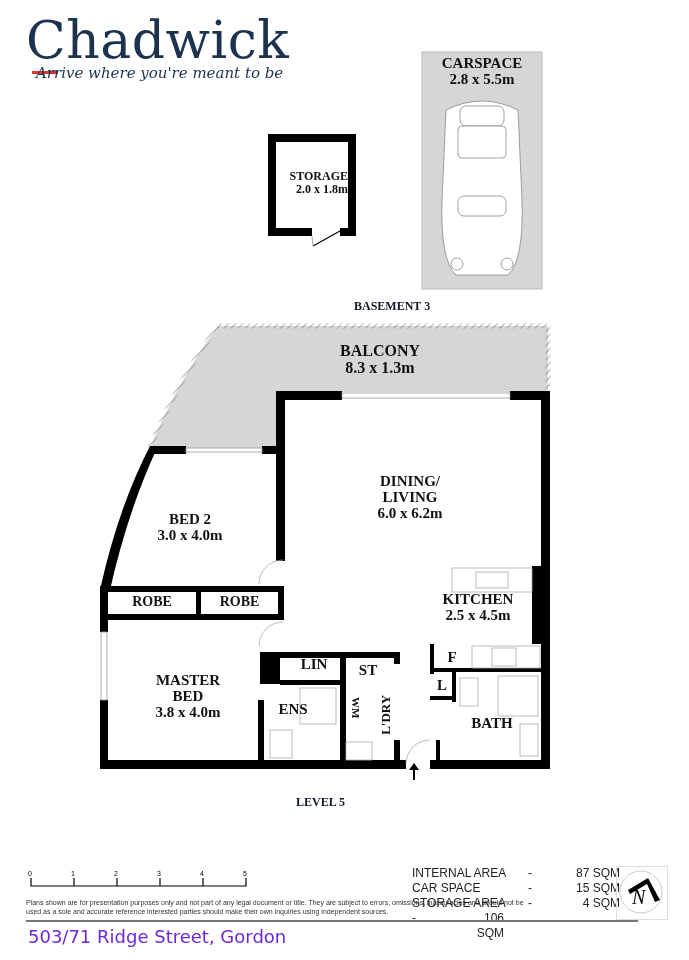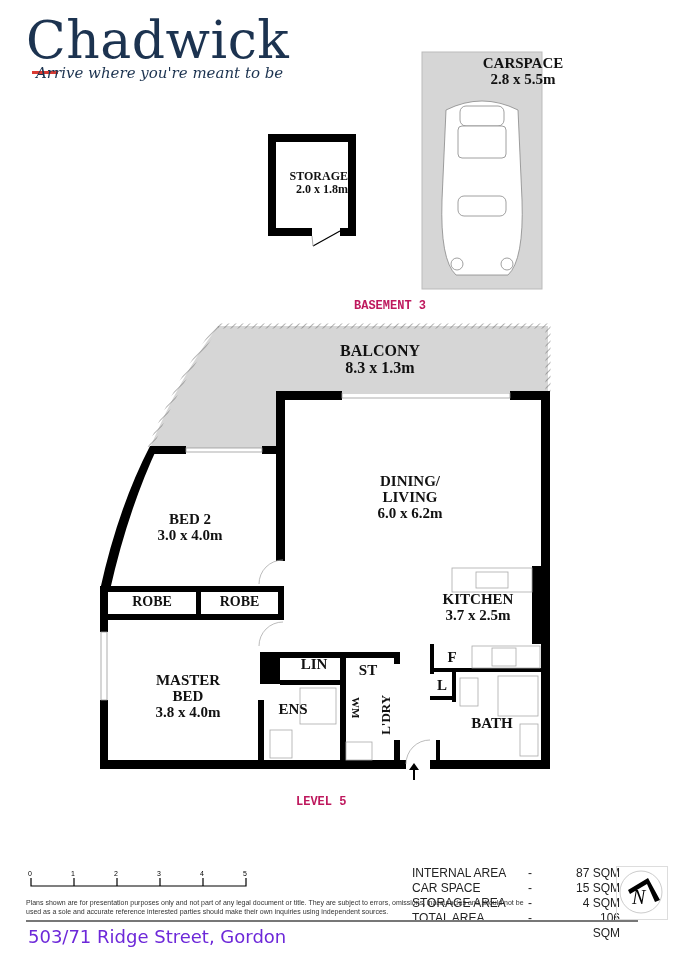"CARSPACE" div.abs { padding-left: 41px -> none }
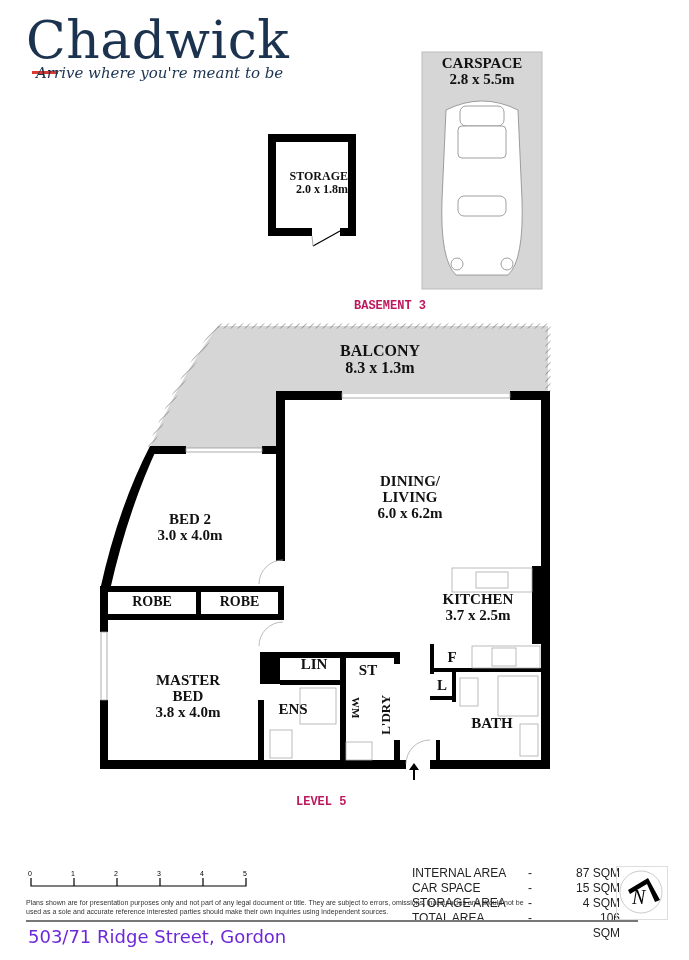"BASEMENT 3" .plan-label { color: #be185d -> #0f172a; font-family: Liberation Mono, monospace -> Liberation Serif, serif }
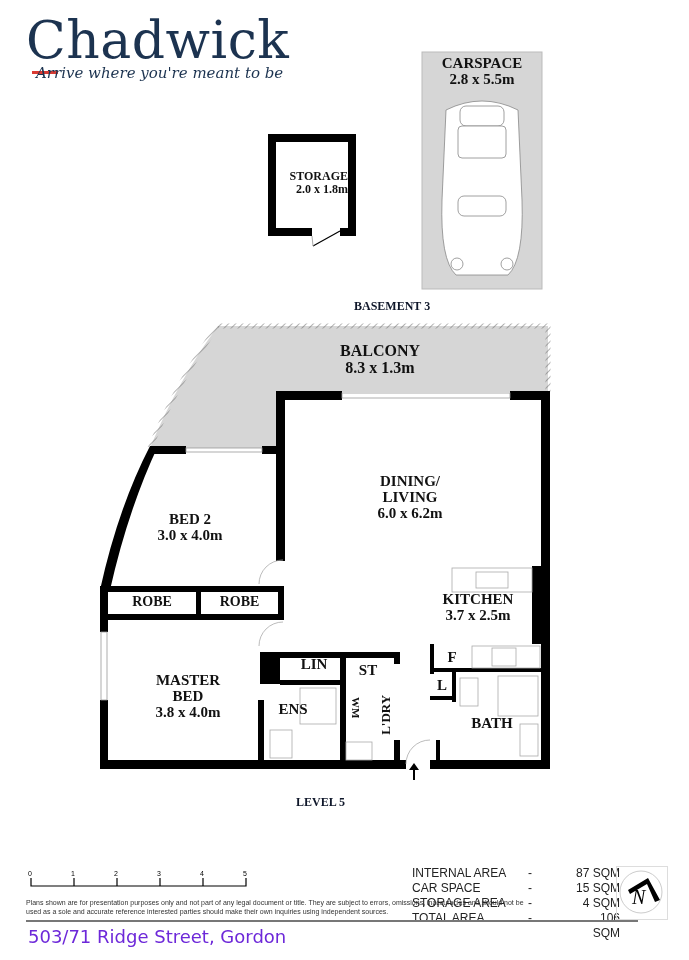"3.7 x 2.5m" div { text: 3.7 x 2.5m -> 2.5 x 4.5m }
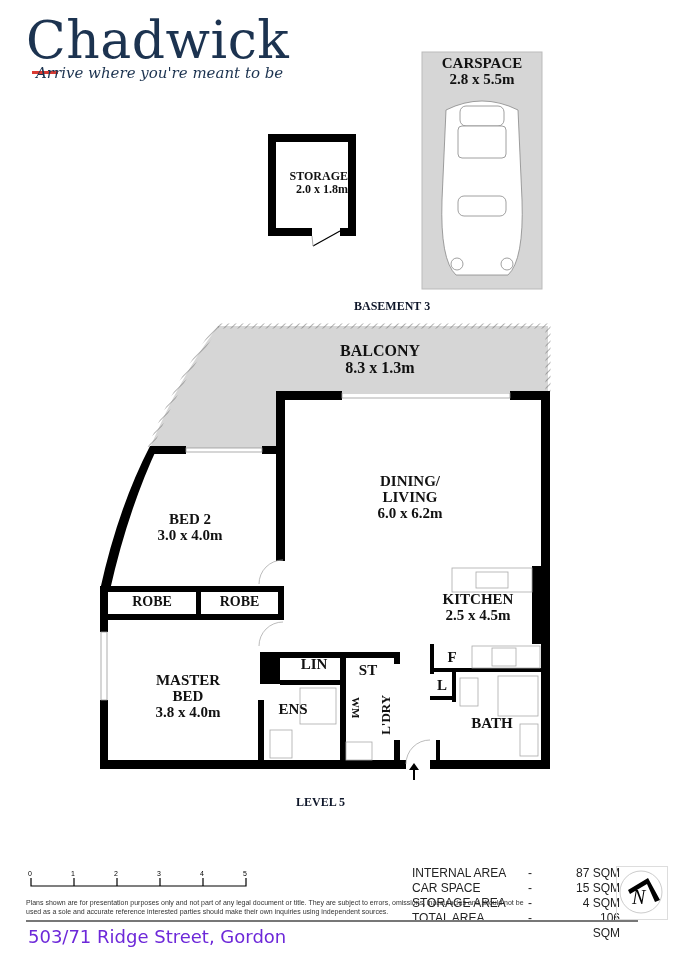"TOTAL AREA" span.k { html: <span>TOTAL AREA</span> -> none }
